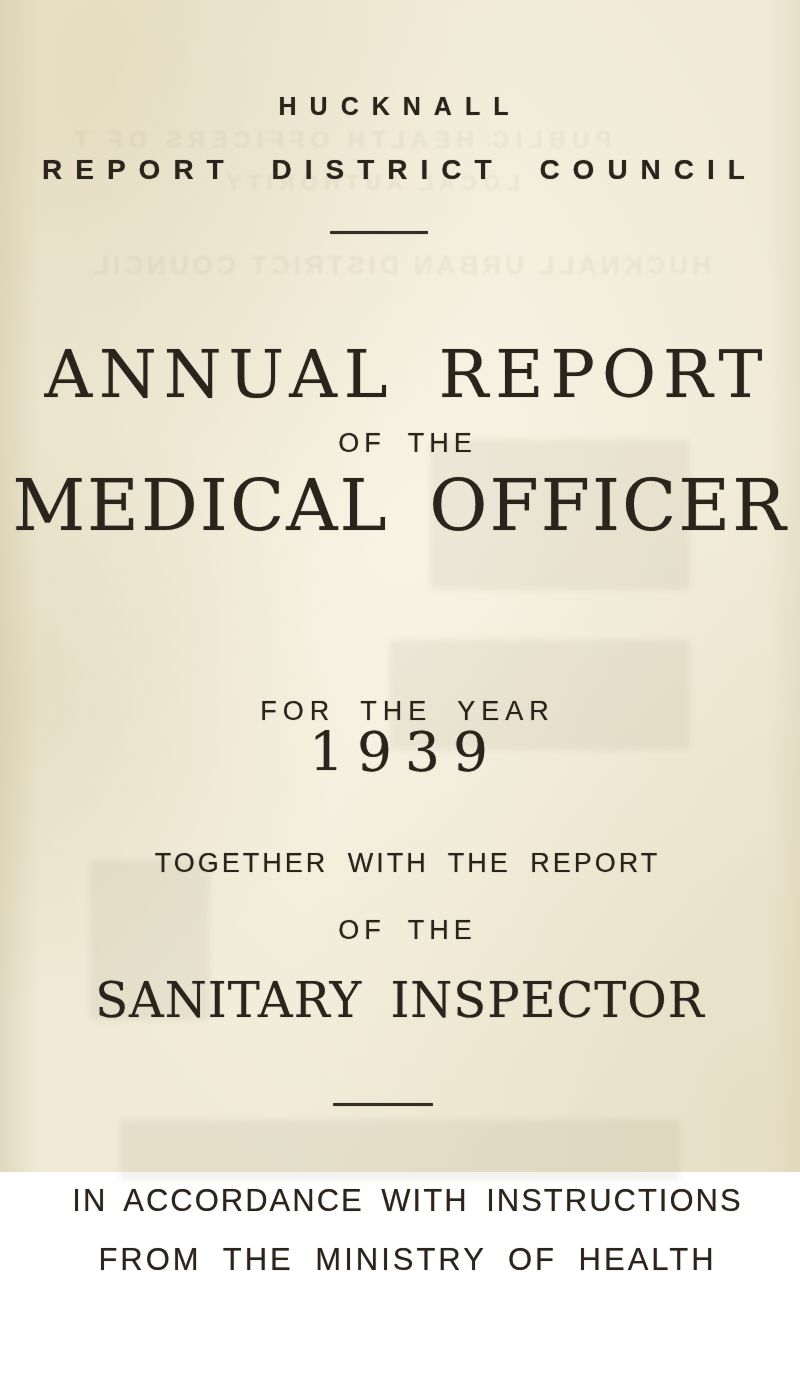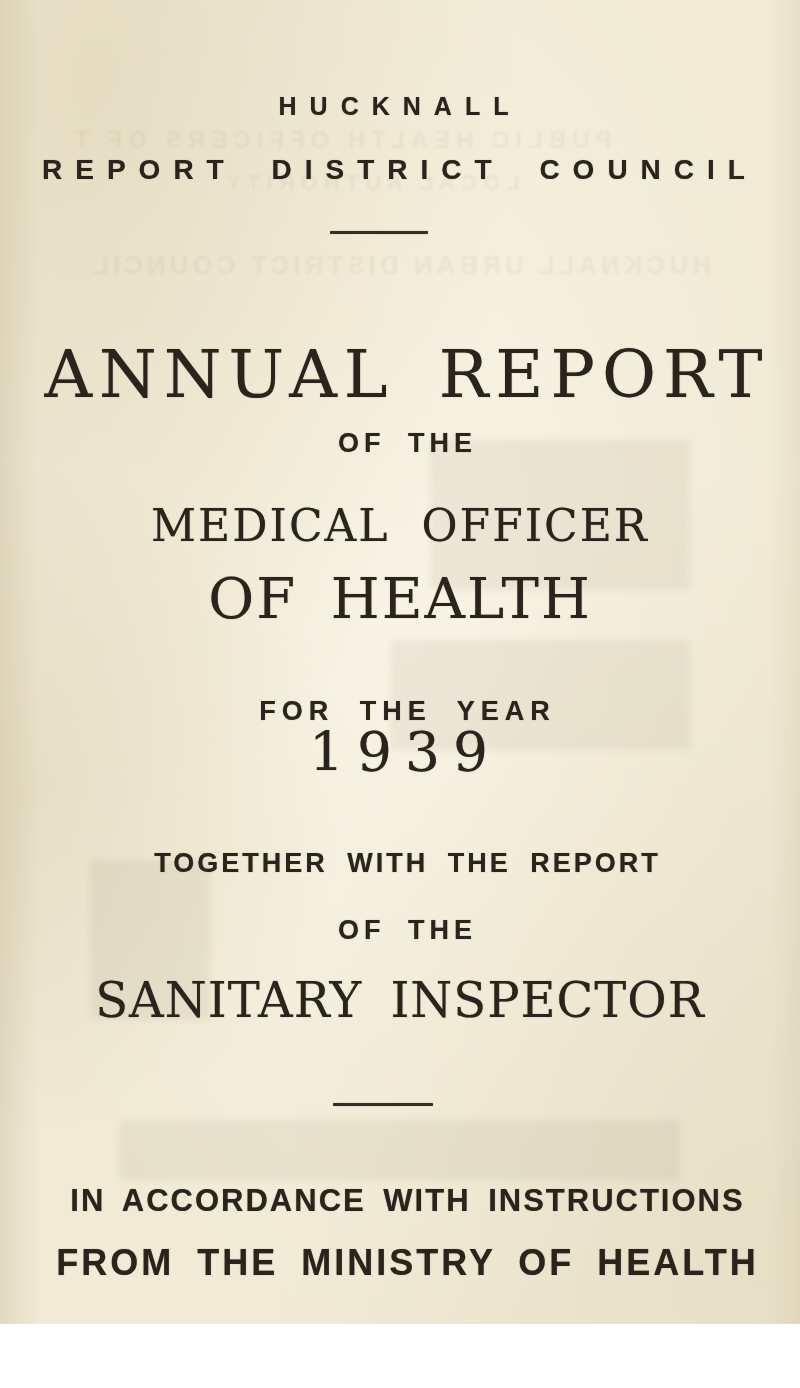"HUCKNALL" .page { height: 1324px -> 1172px }
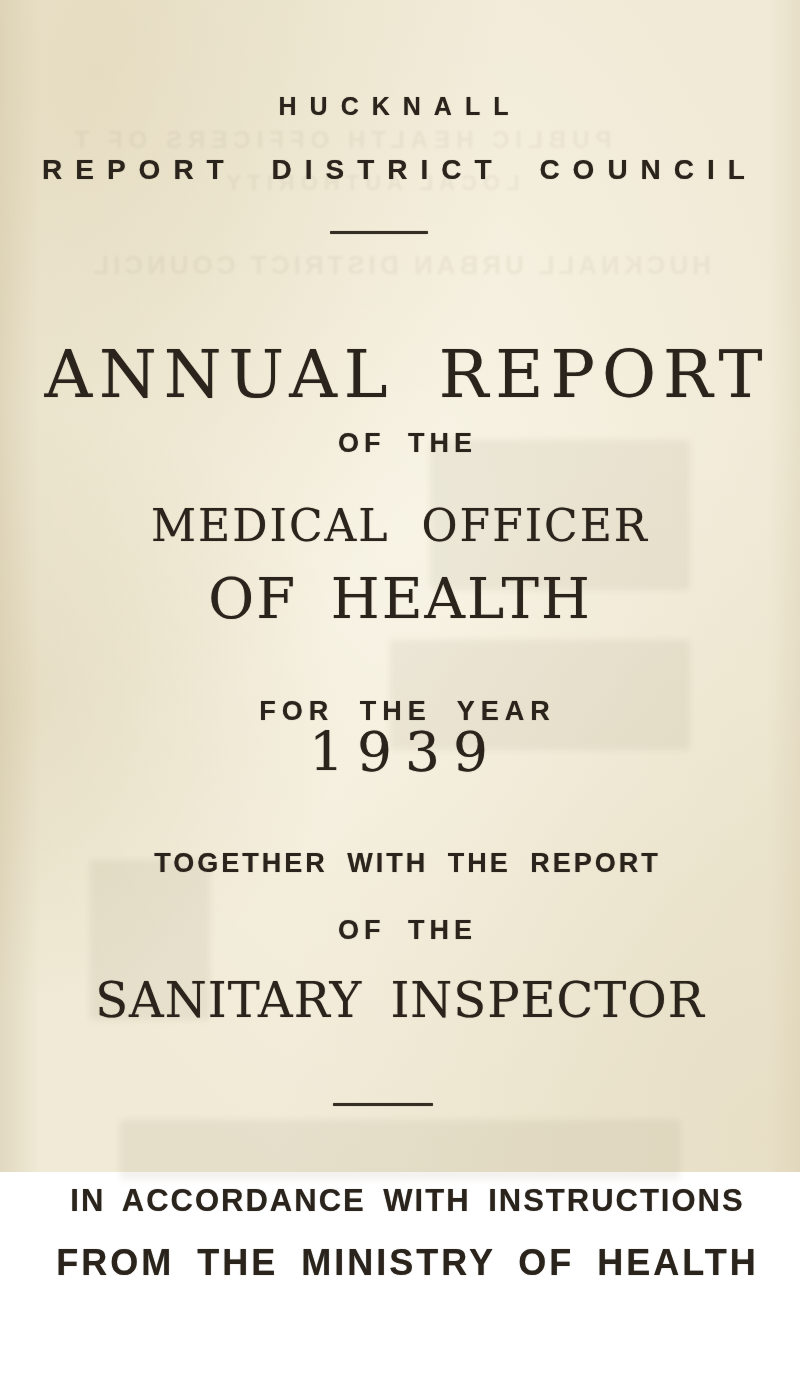"OF THE" .sans { font-weight: 700 -> 400 }
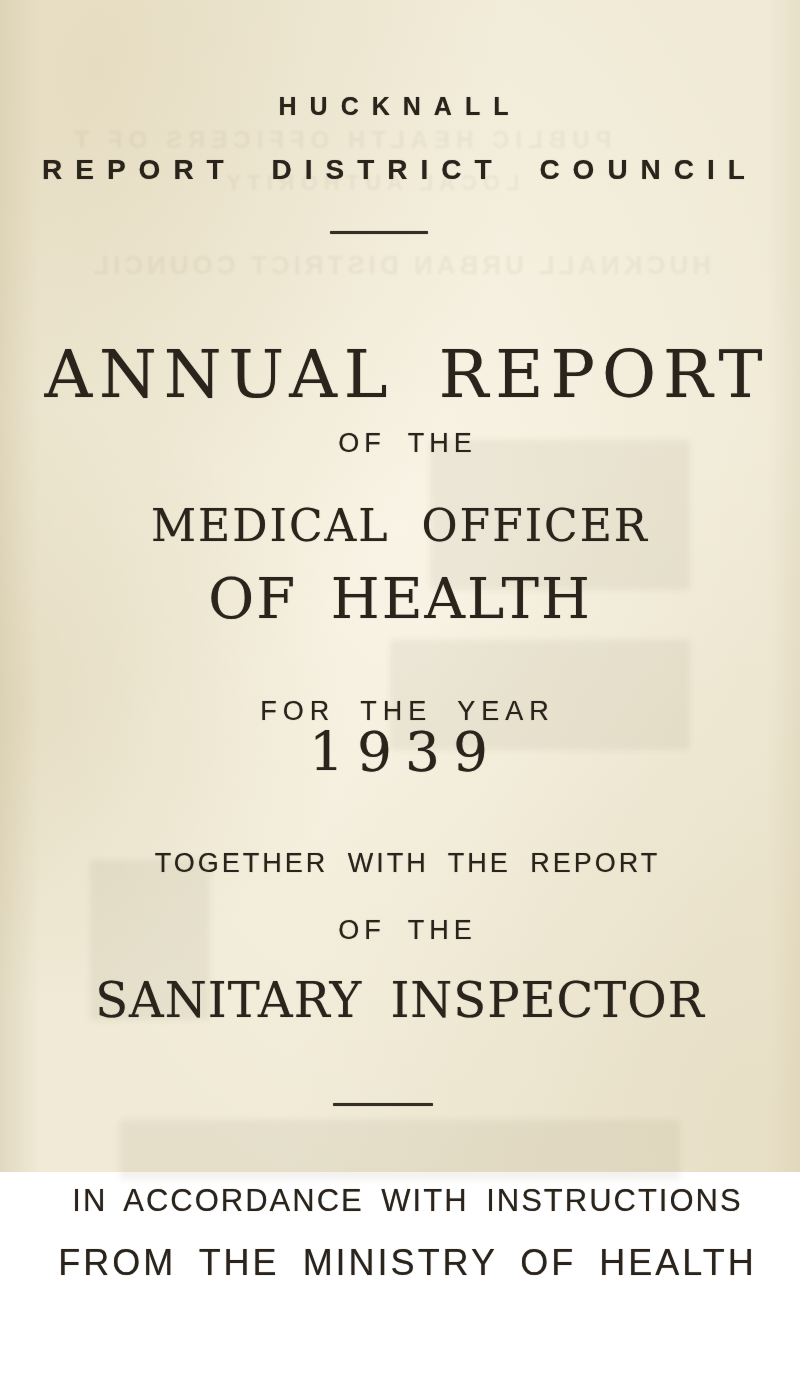"MEDICAL OFFICER" .medical { font-size: 44px -> 71px; top: 500px -> 464px }
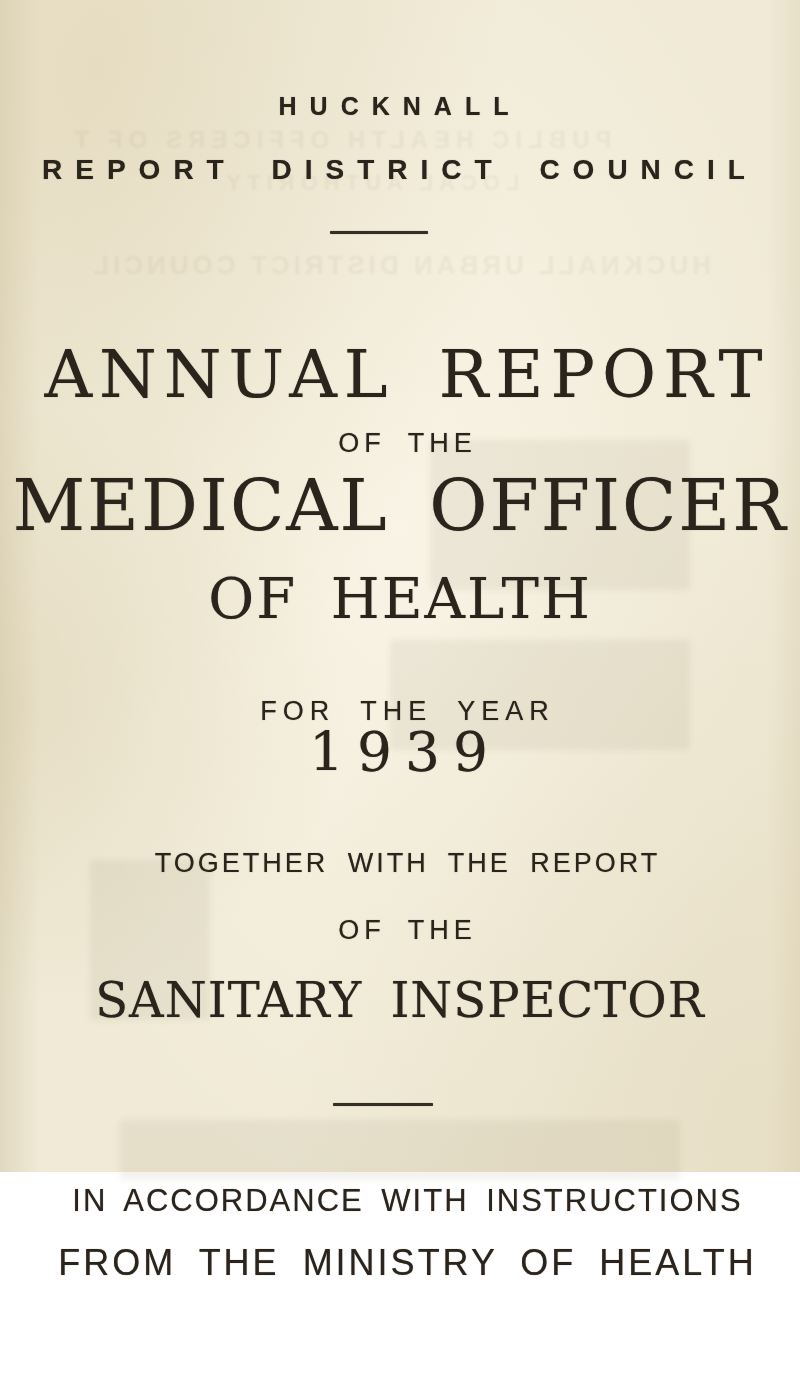"OF HEALTH" div.line { html: <div>OF HEALTH</div> -> none }
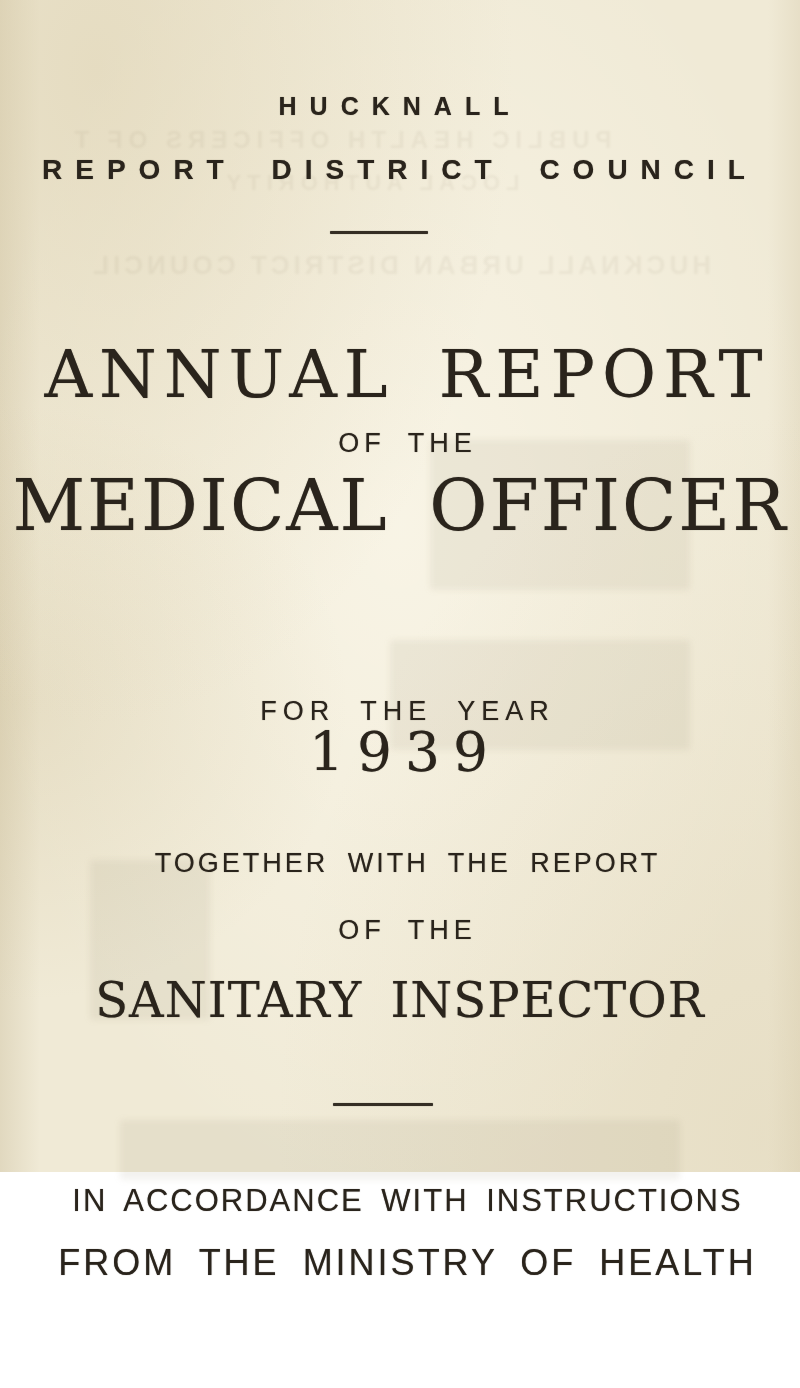"FROM THE MINISTRY OF HEALTH" .accord2 { font-size: 36px -> 31px }
